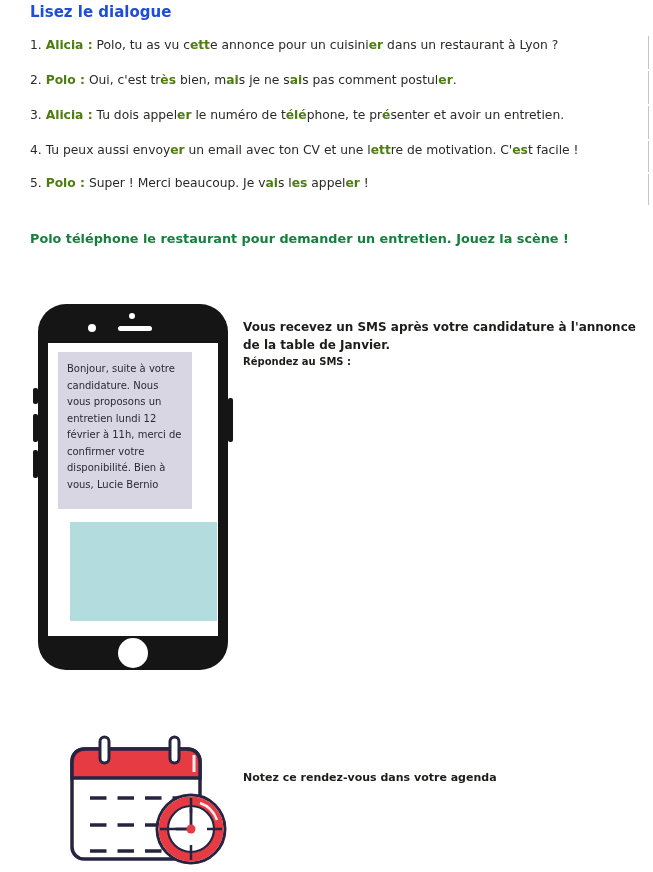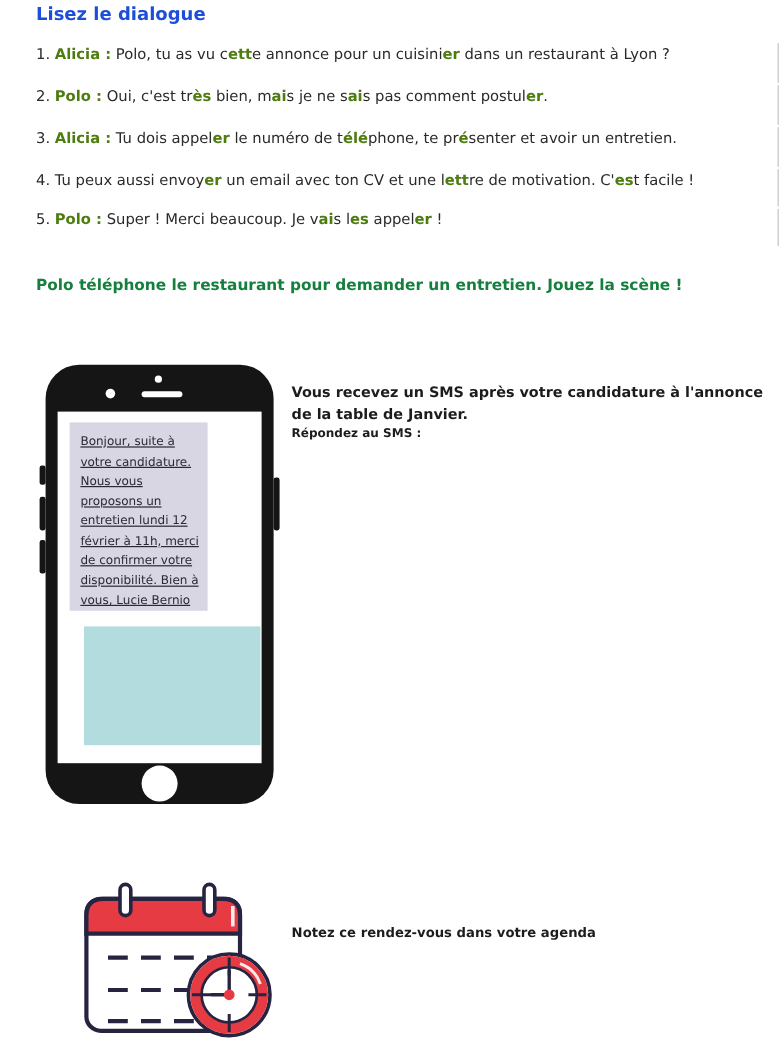"Bonjour, suite à votre candidature." .sms-bubble { text-decoration: underline -> none; width: 115px -> 134px }
